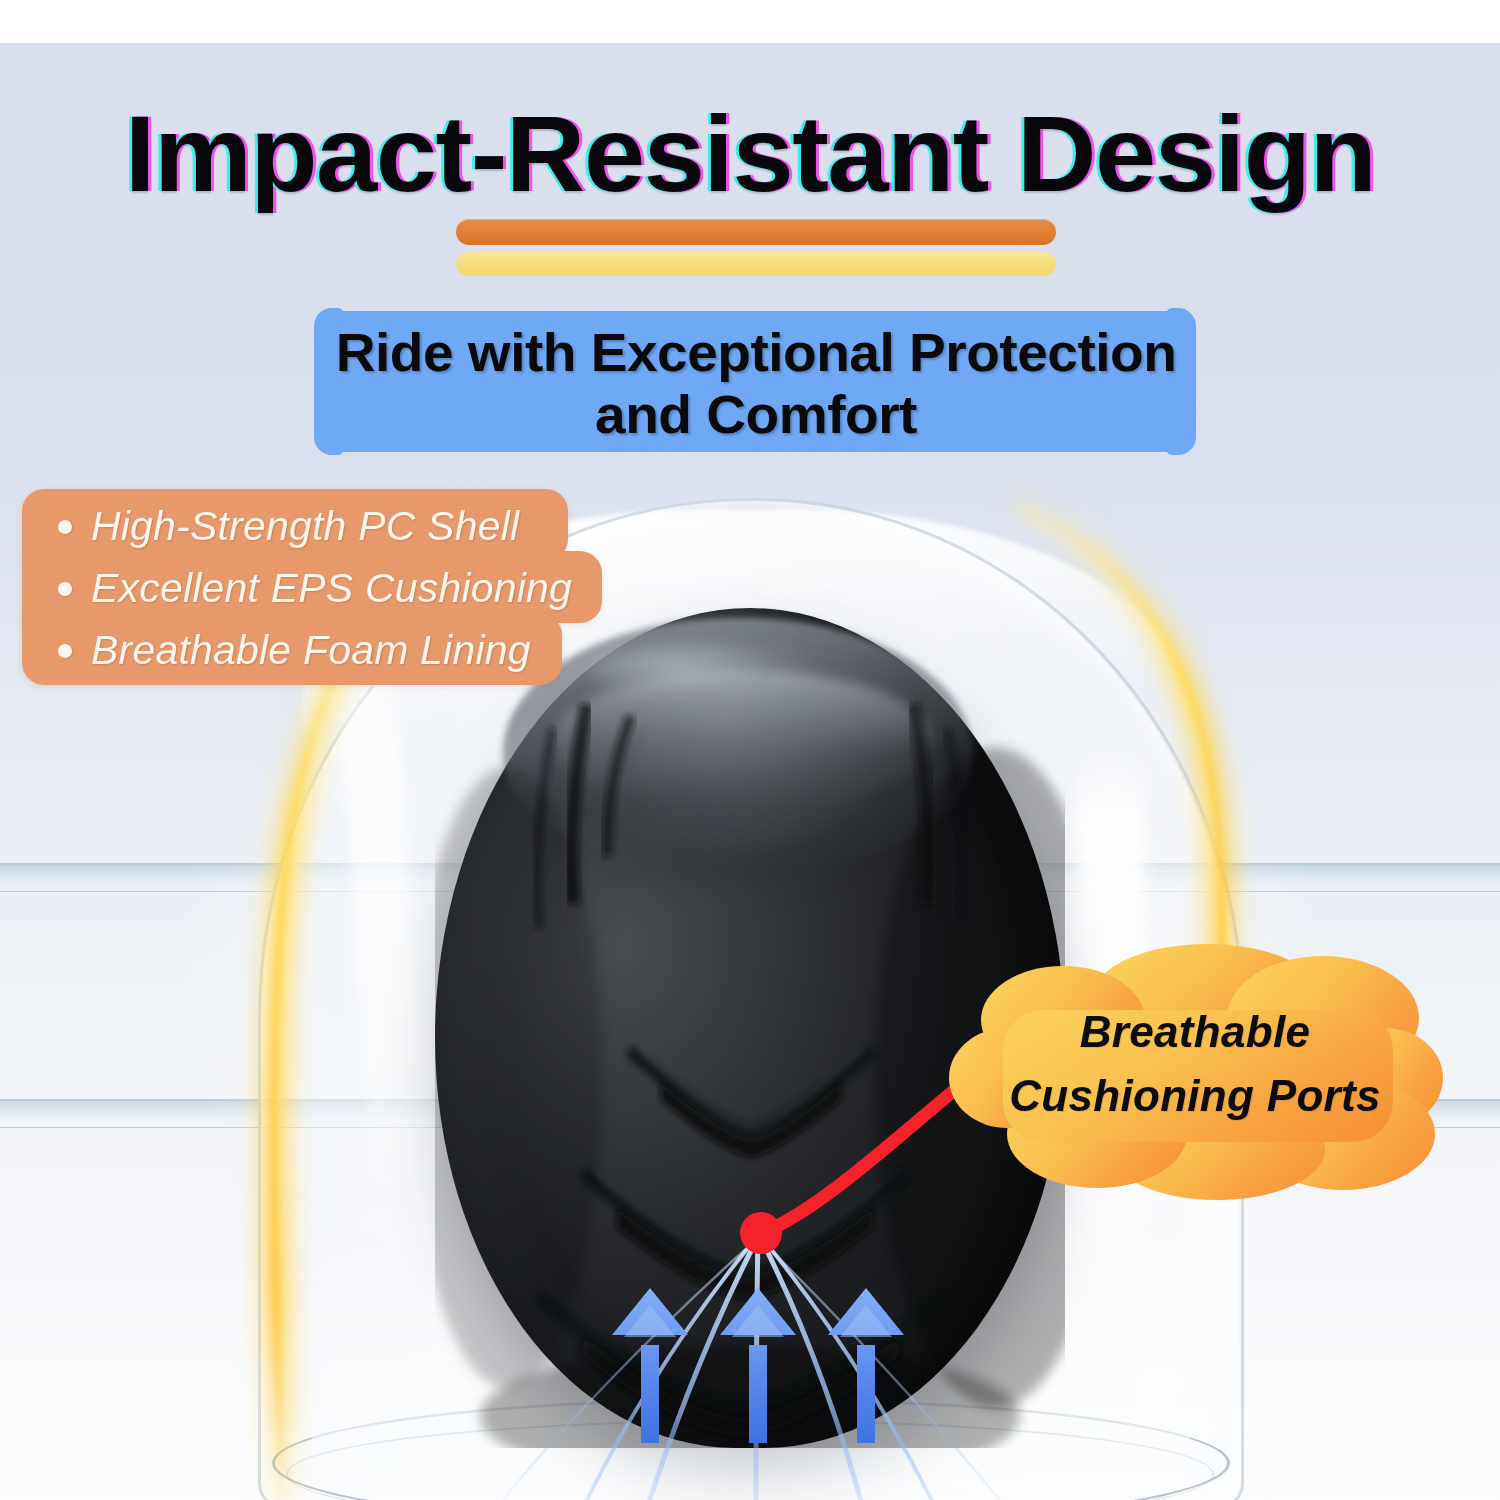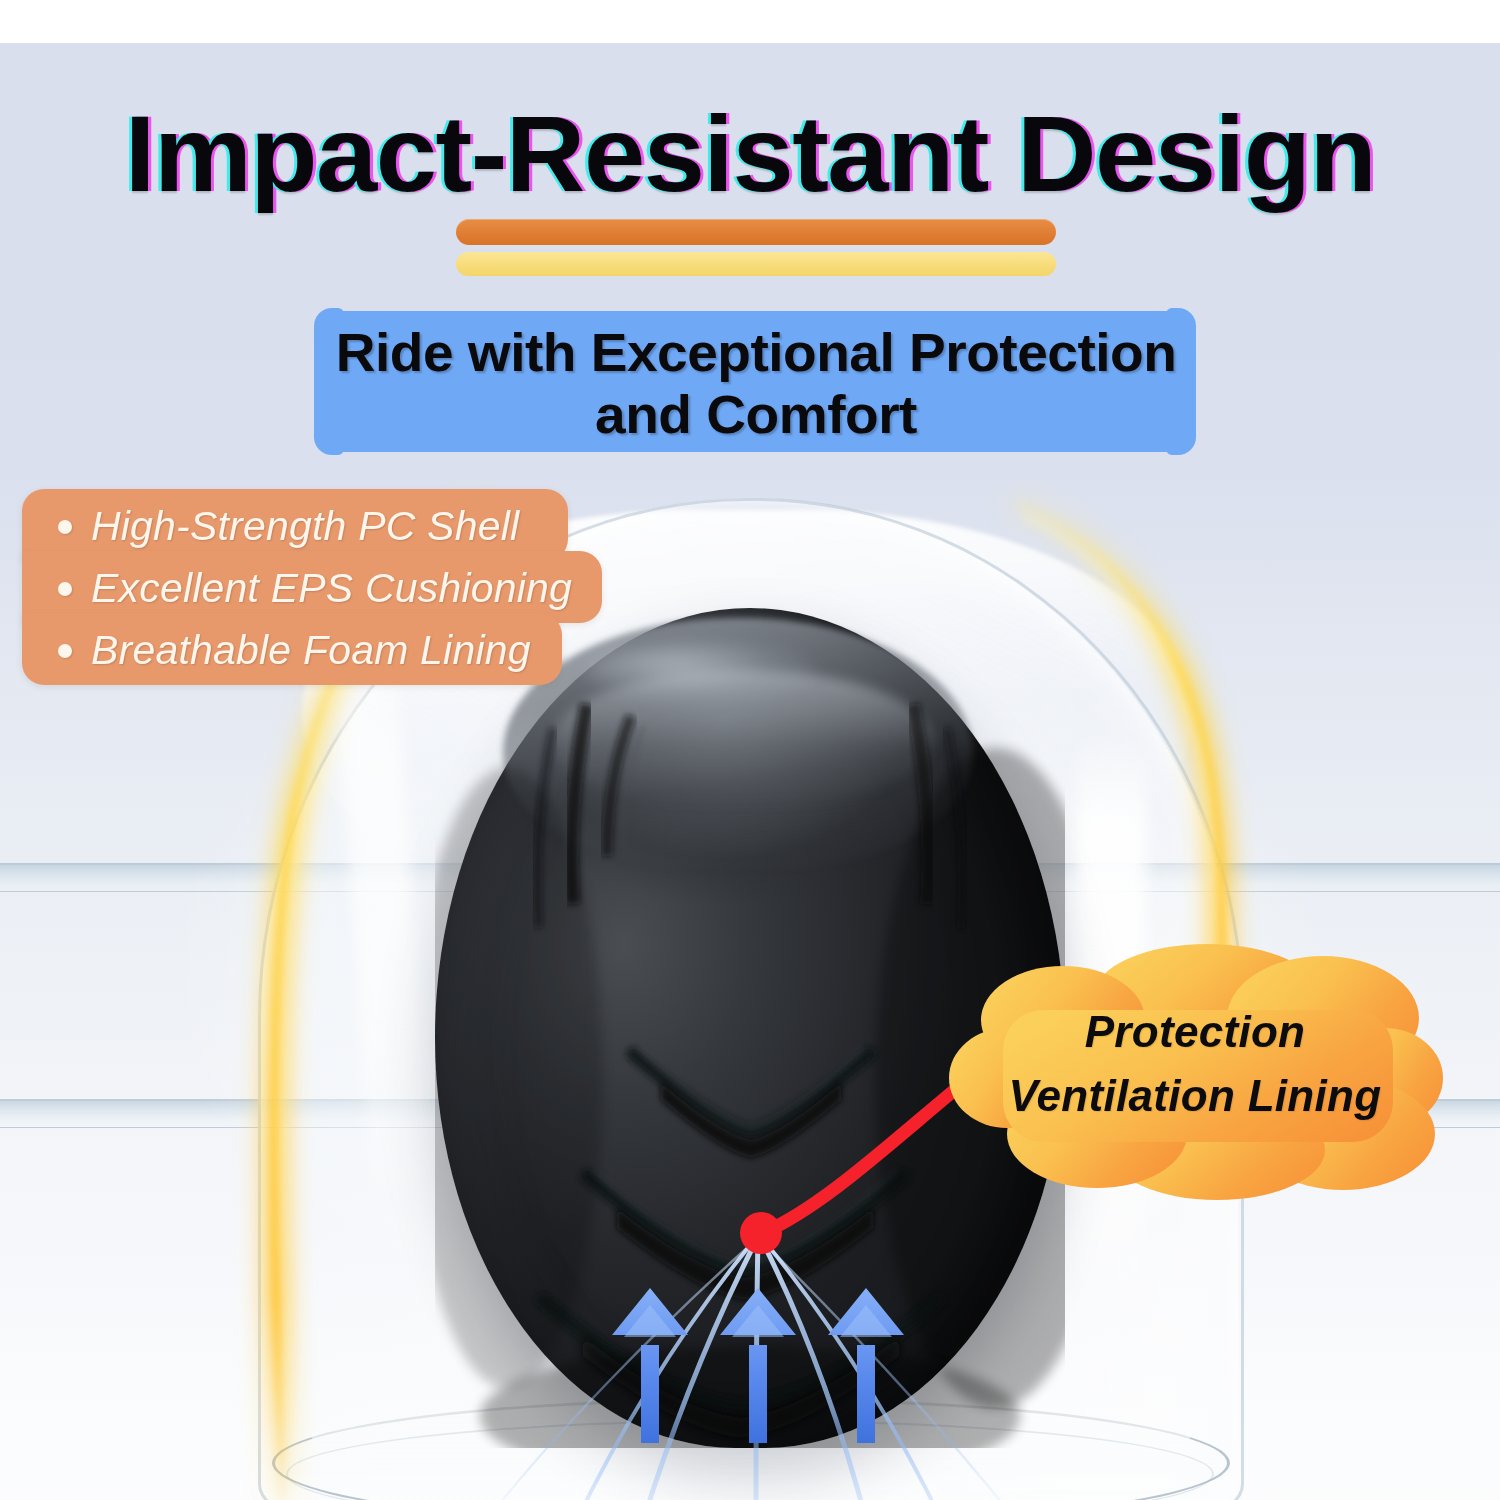"Protection" div { text: Protection -> Breathable }
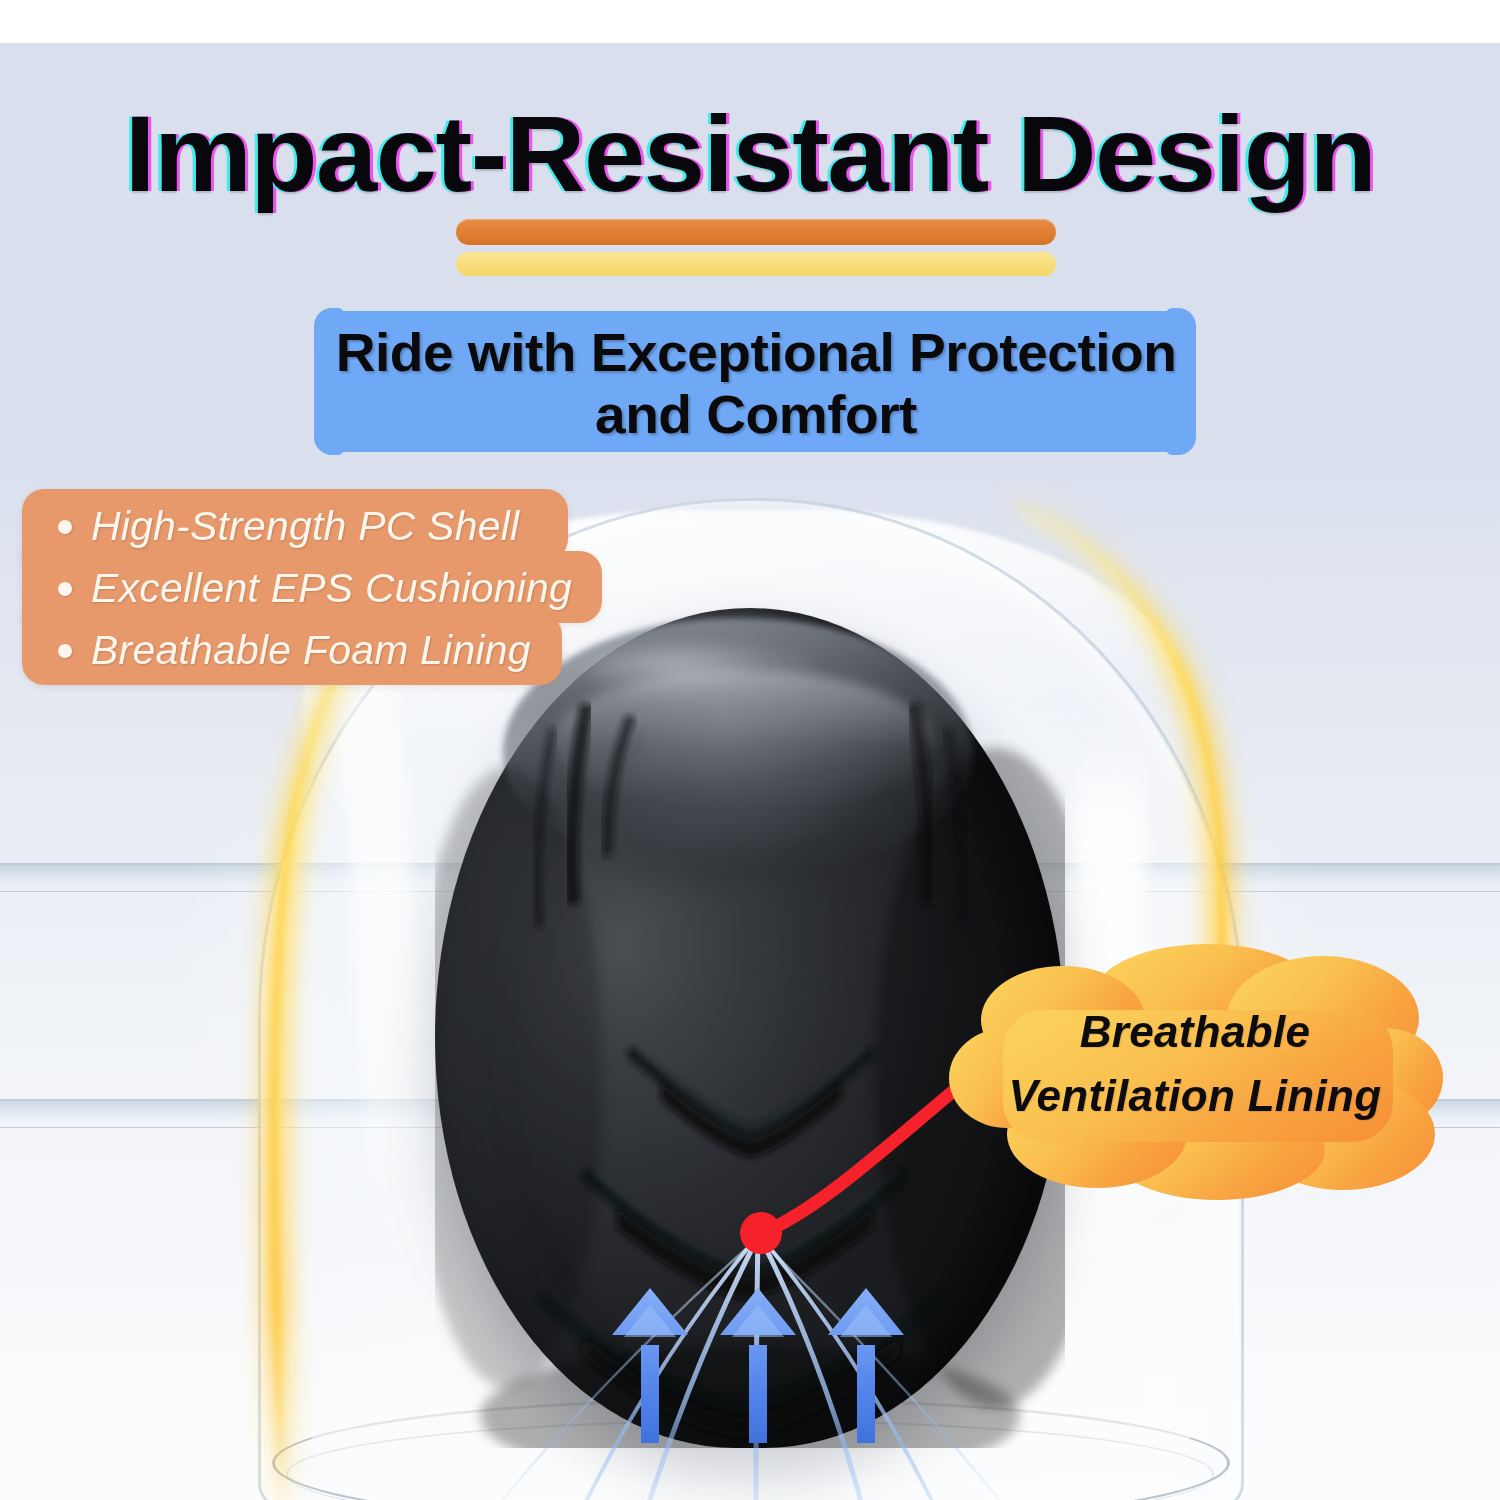"Ventilation Lining" div { text: Ventilation Lining -> Cushioning Ports }
